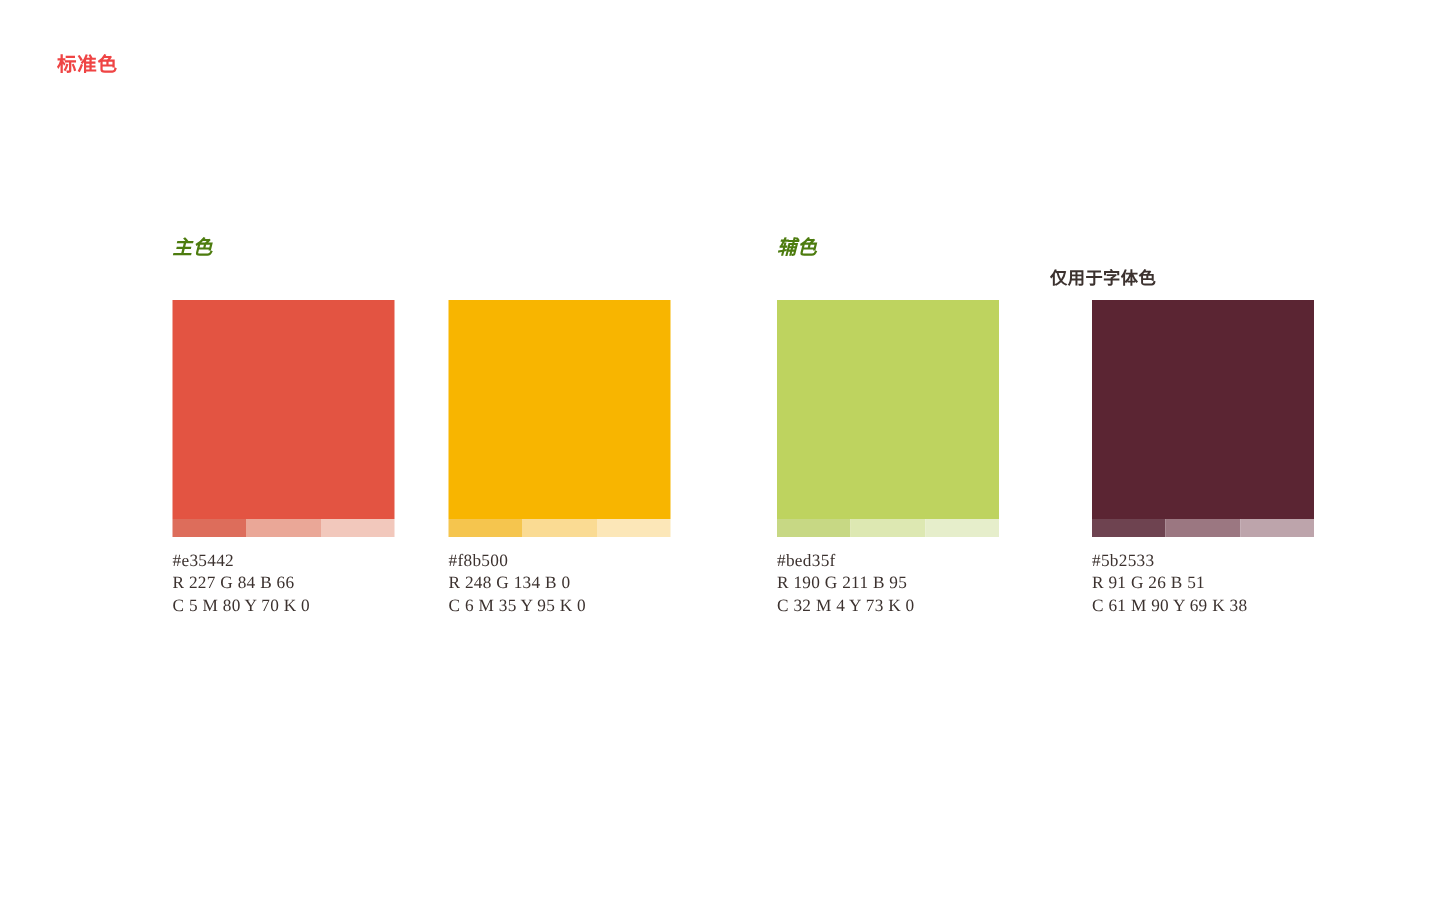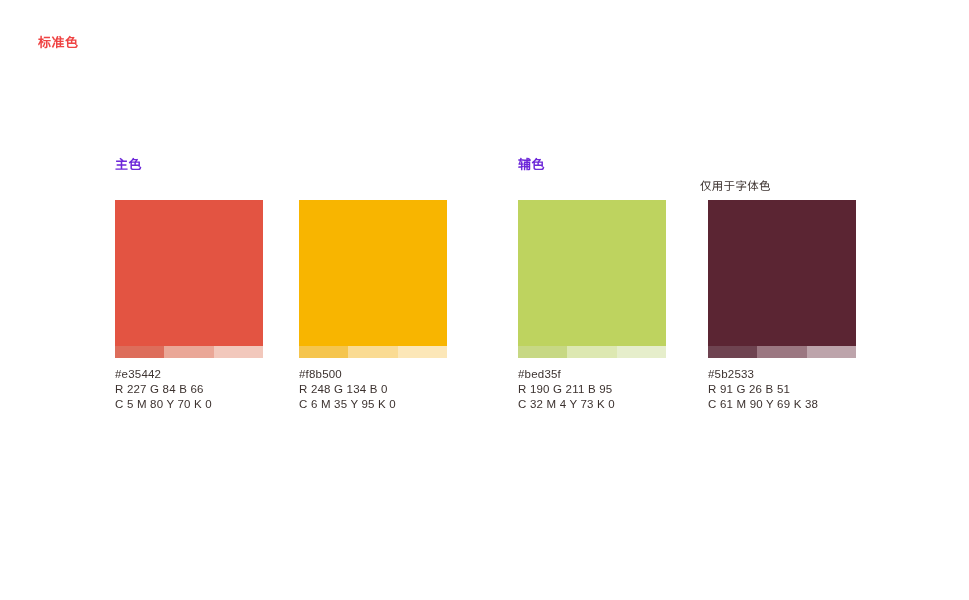"主色" .group-label { color: #6d28d9 -> #4d7c0f; font-style: none -> italic }
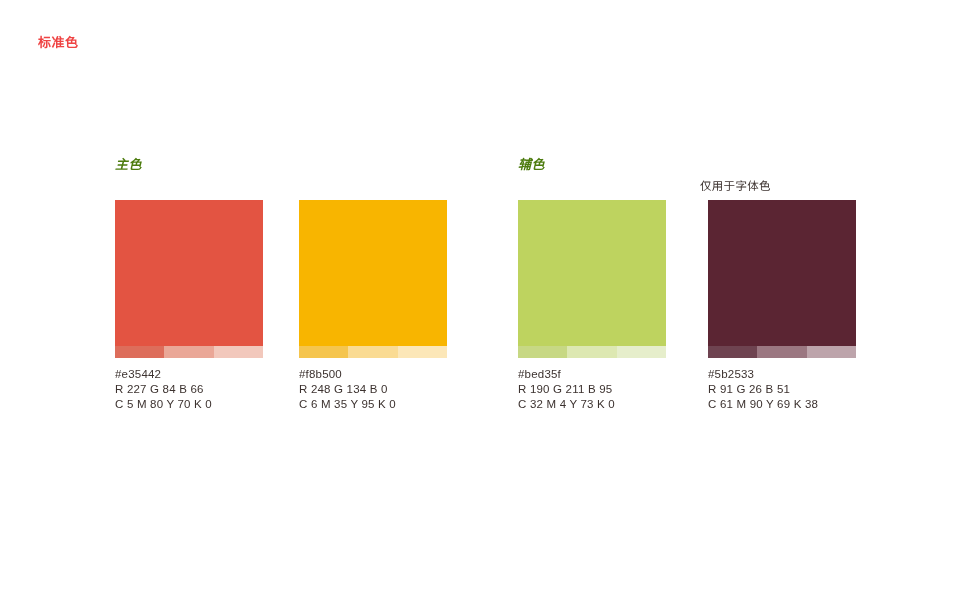"仅用于字体色" .usage-note { font-weight: 400 -> 700 }
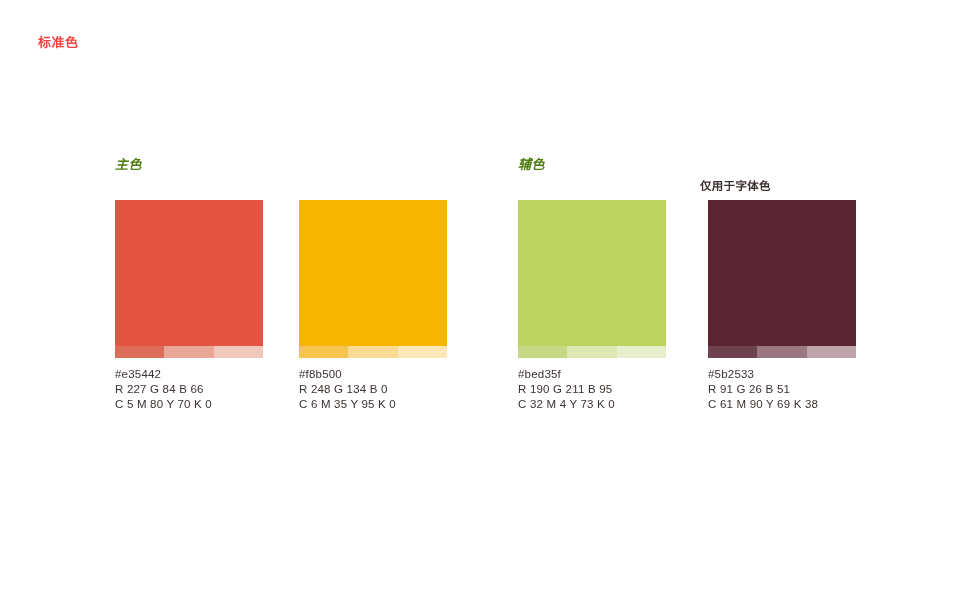"#e35442" .swatch-info { font-family: none -> Liberation Serif, serif }
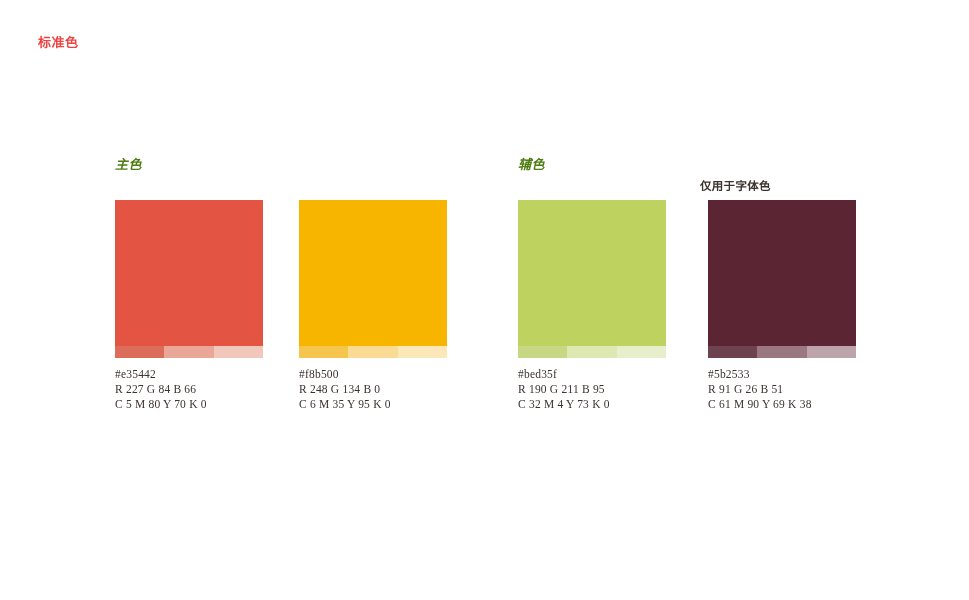"#5b2533" .swatch.s3 { left: 708px -> 728px }
